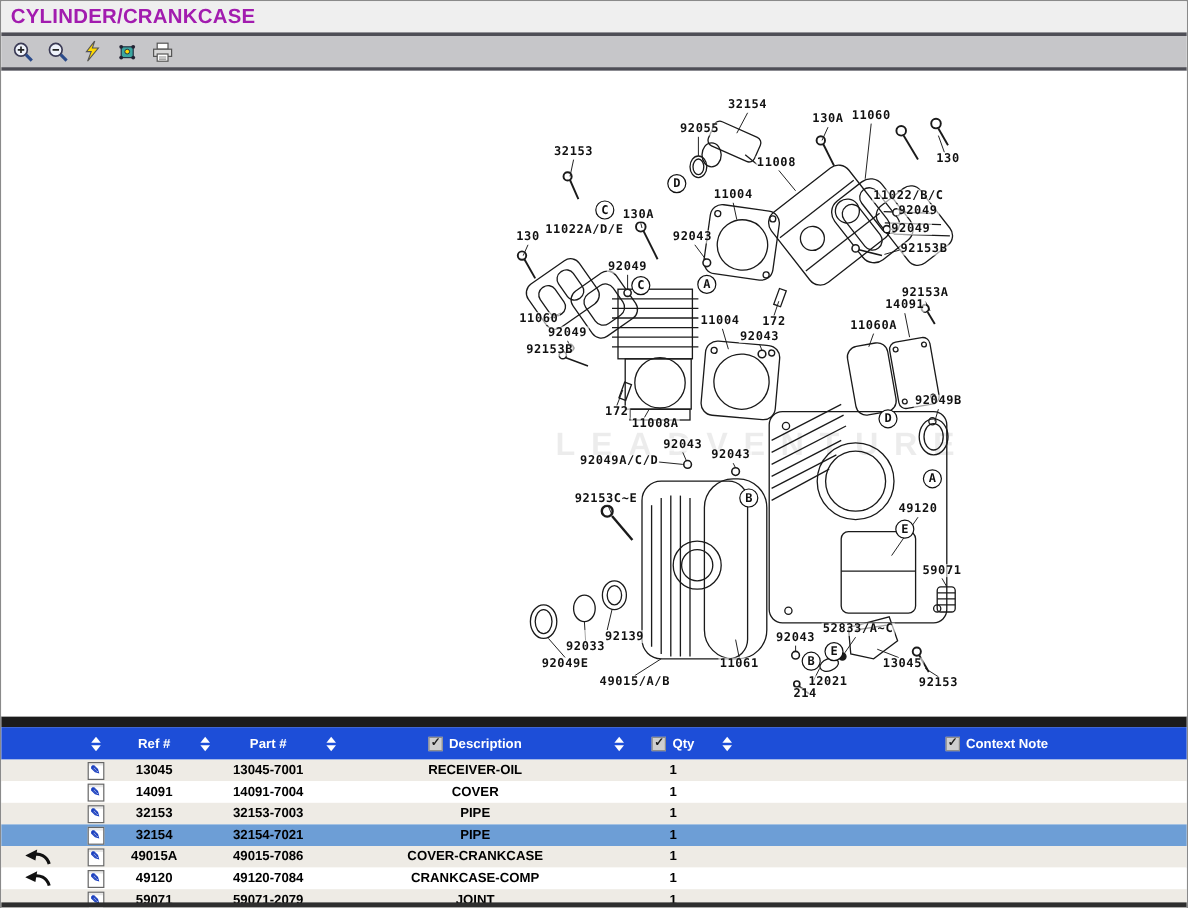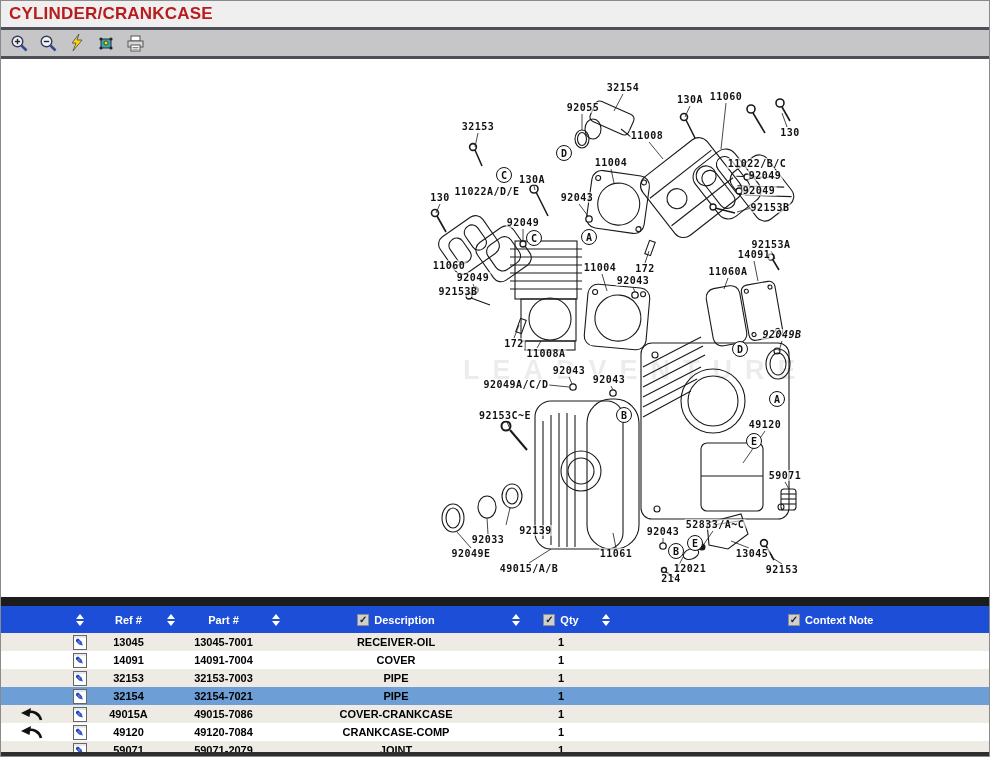"CYLINDER/CRANKCASE" .title-bar h1 { color: #b91c1c -> #a21caf }
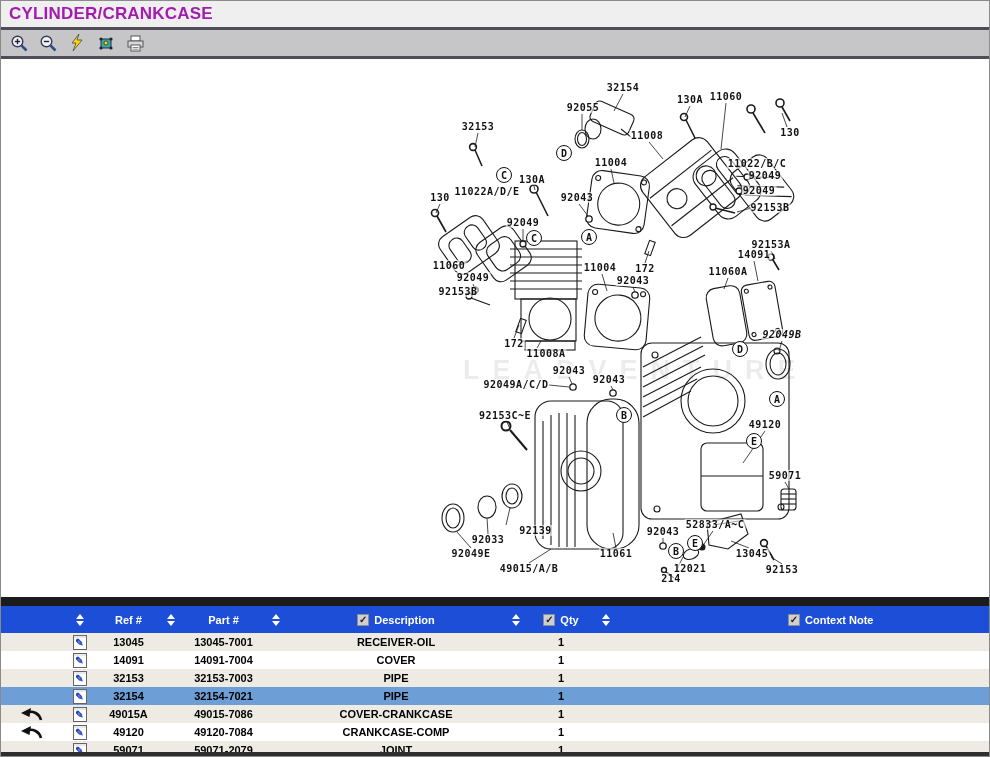"92049B" span.part-label { font-style: italic -> none }
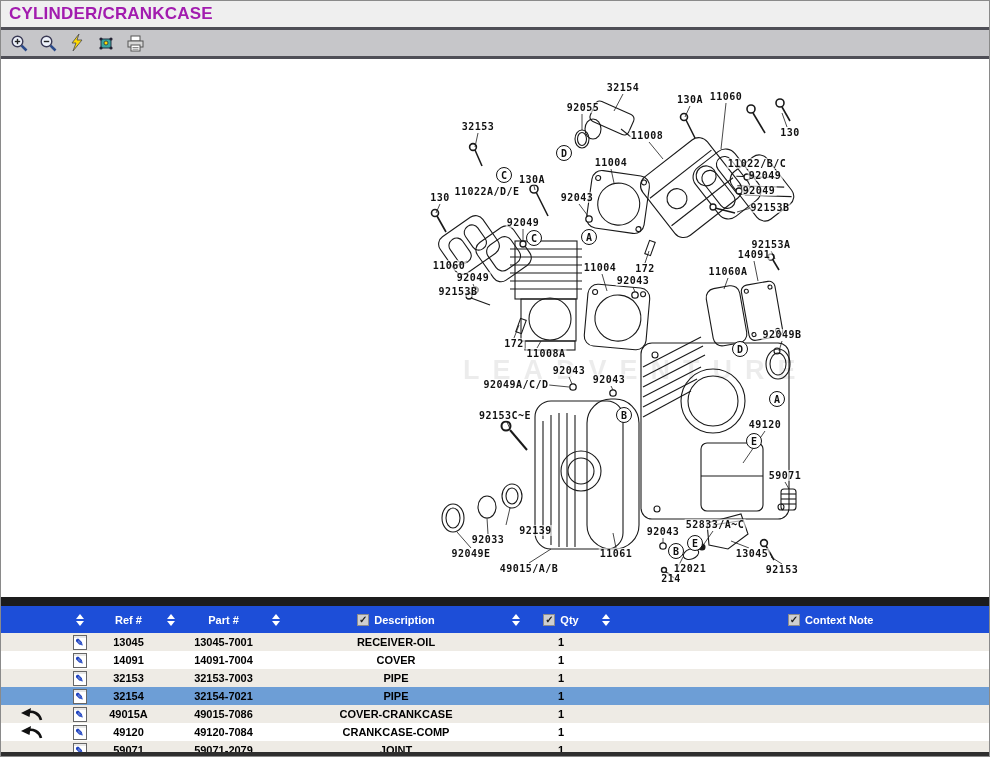"92139" span.part-label { left: 521px -> 506px }
